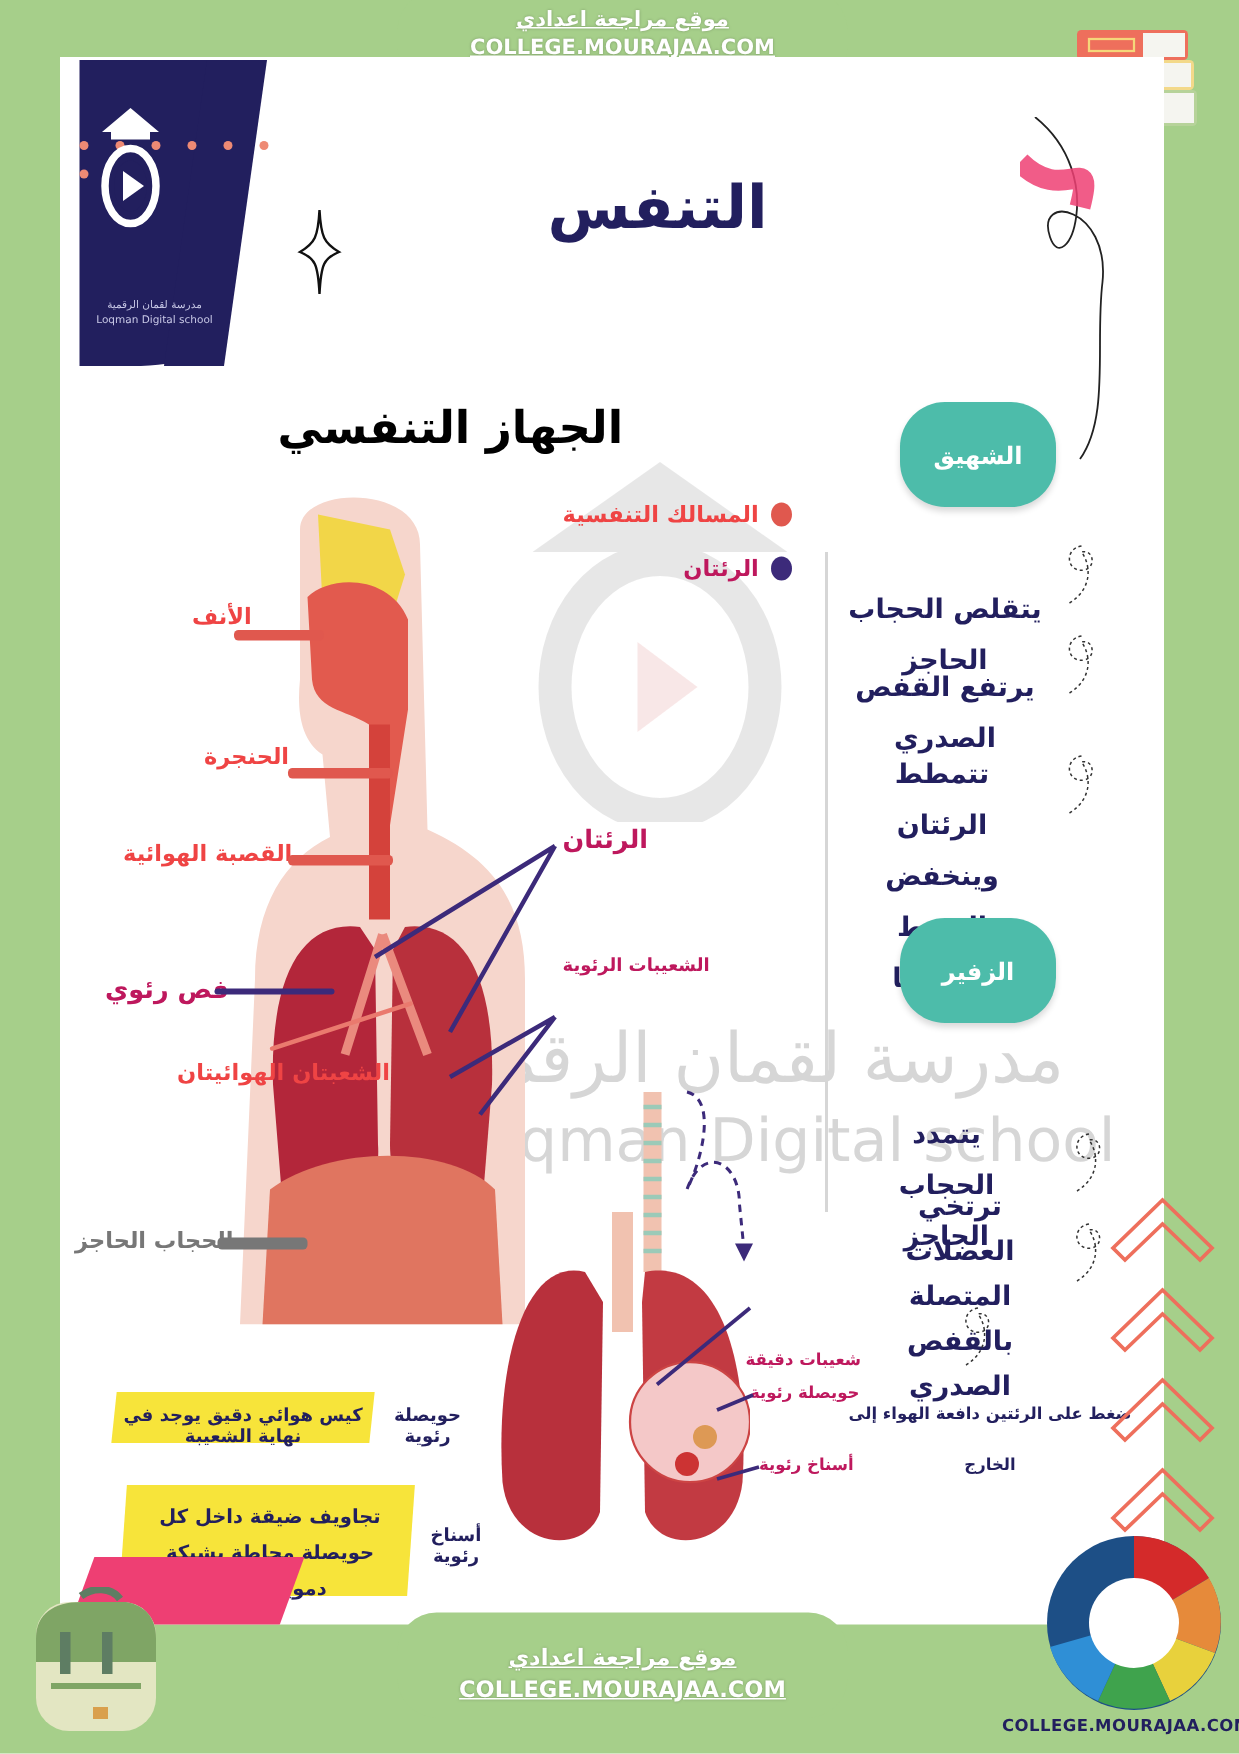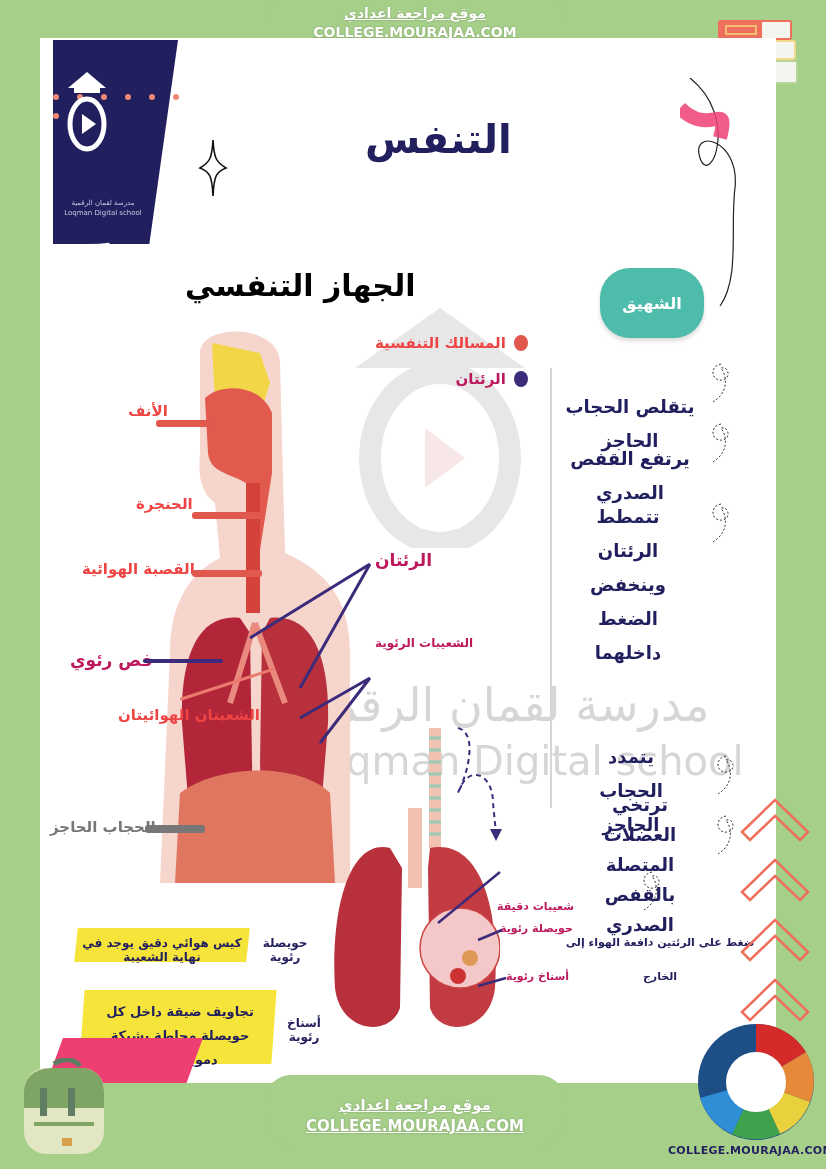"الزفير" div.pill { html: none -> <div>الزفير</div> }
